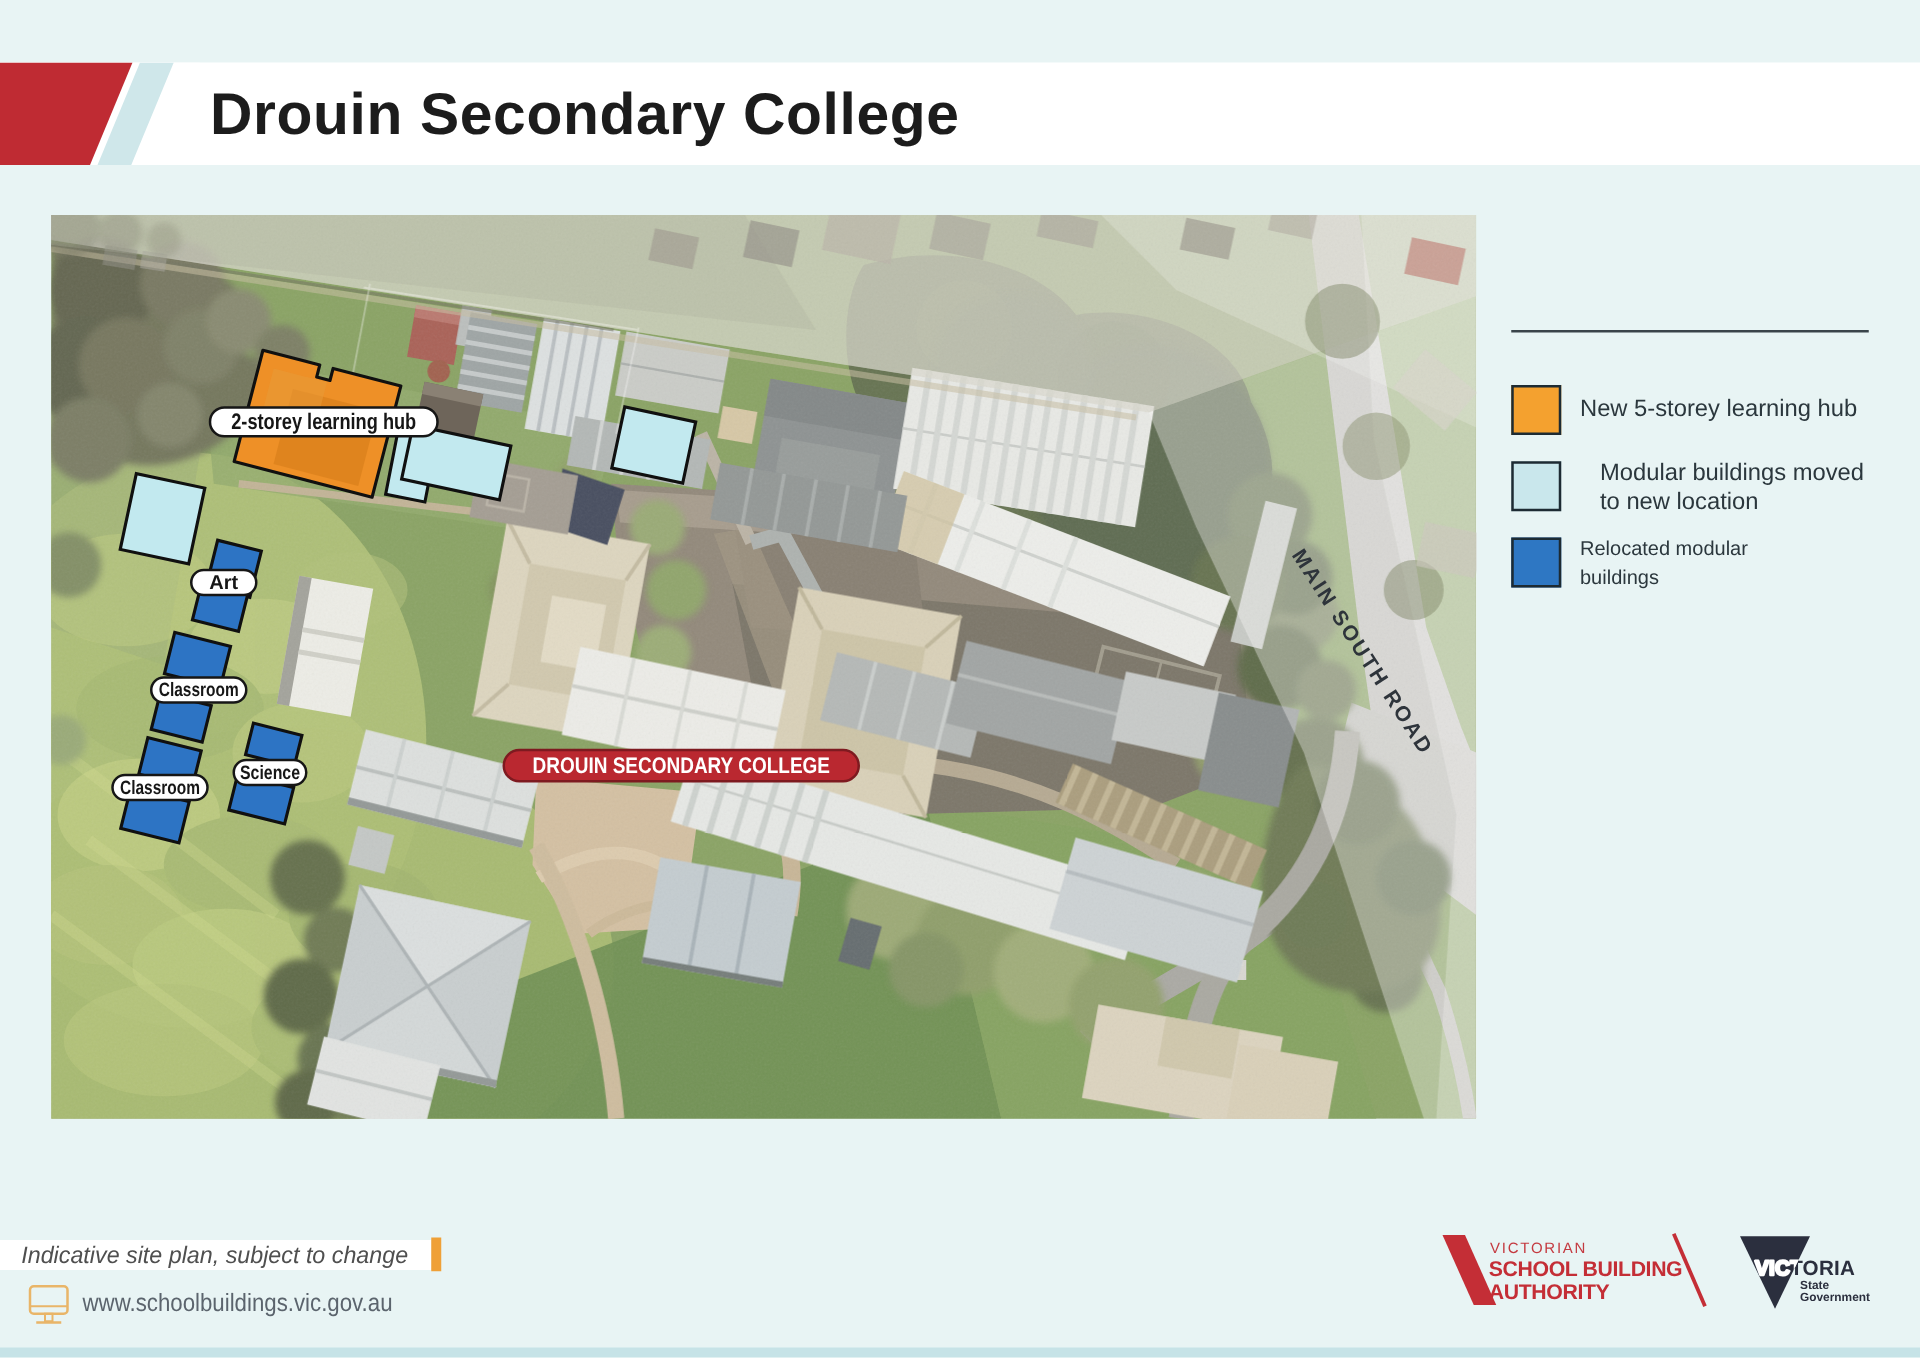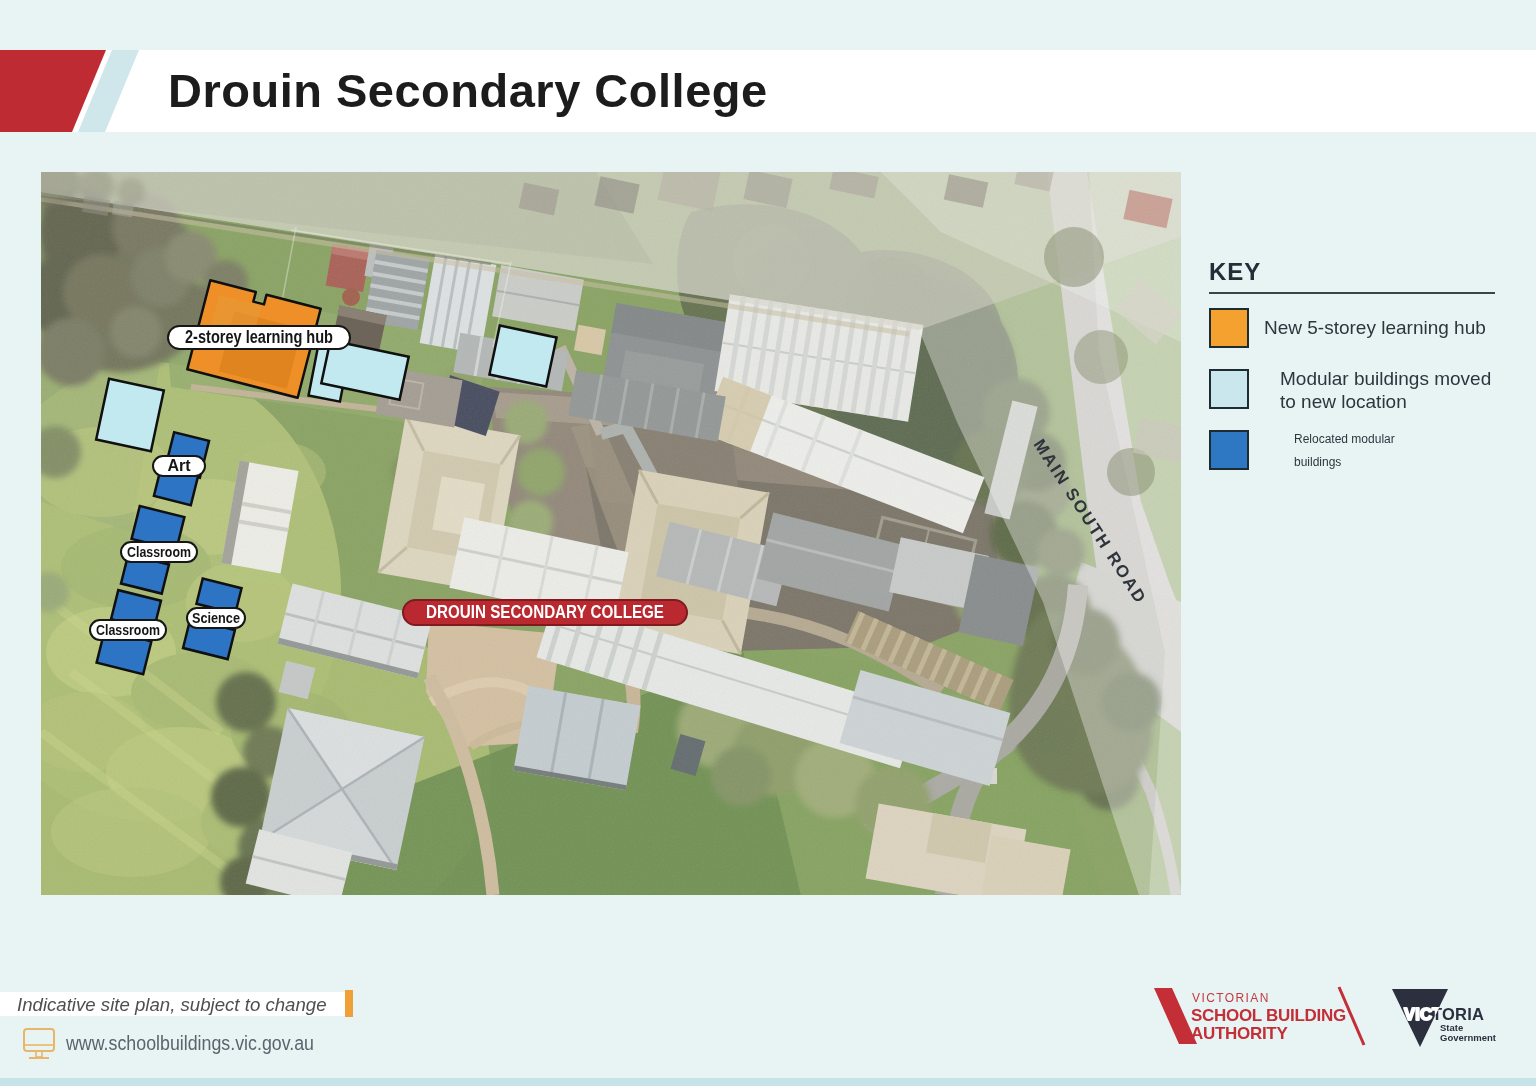"KEY" div { html: <div>KEY</div> -> none }
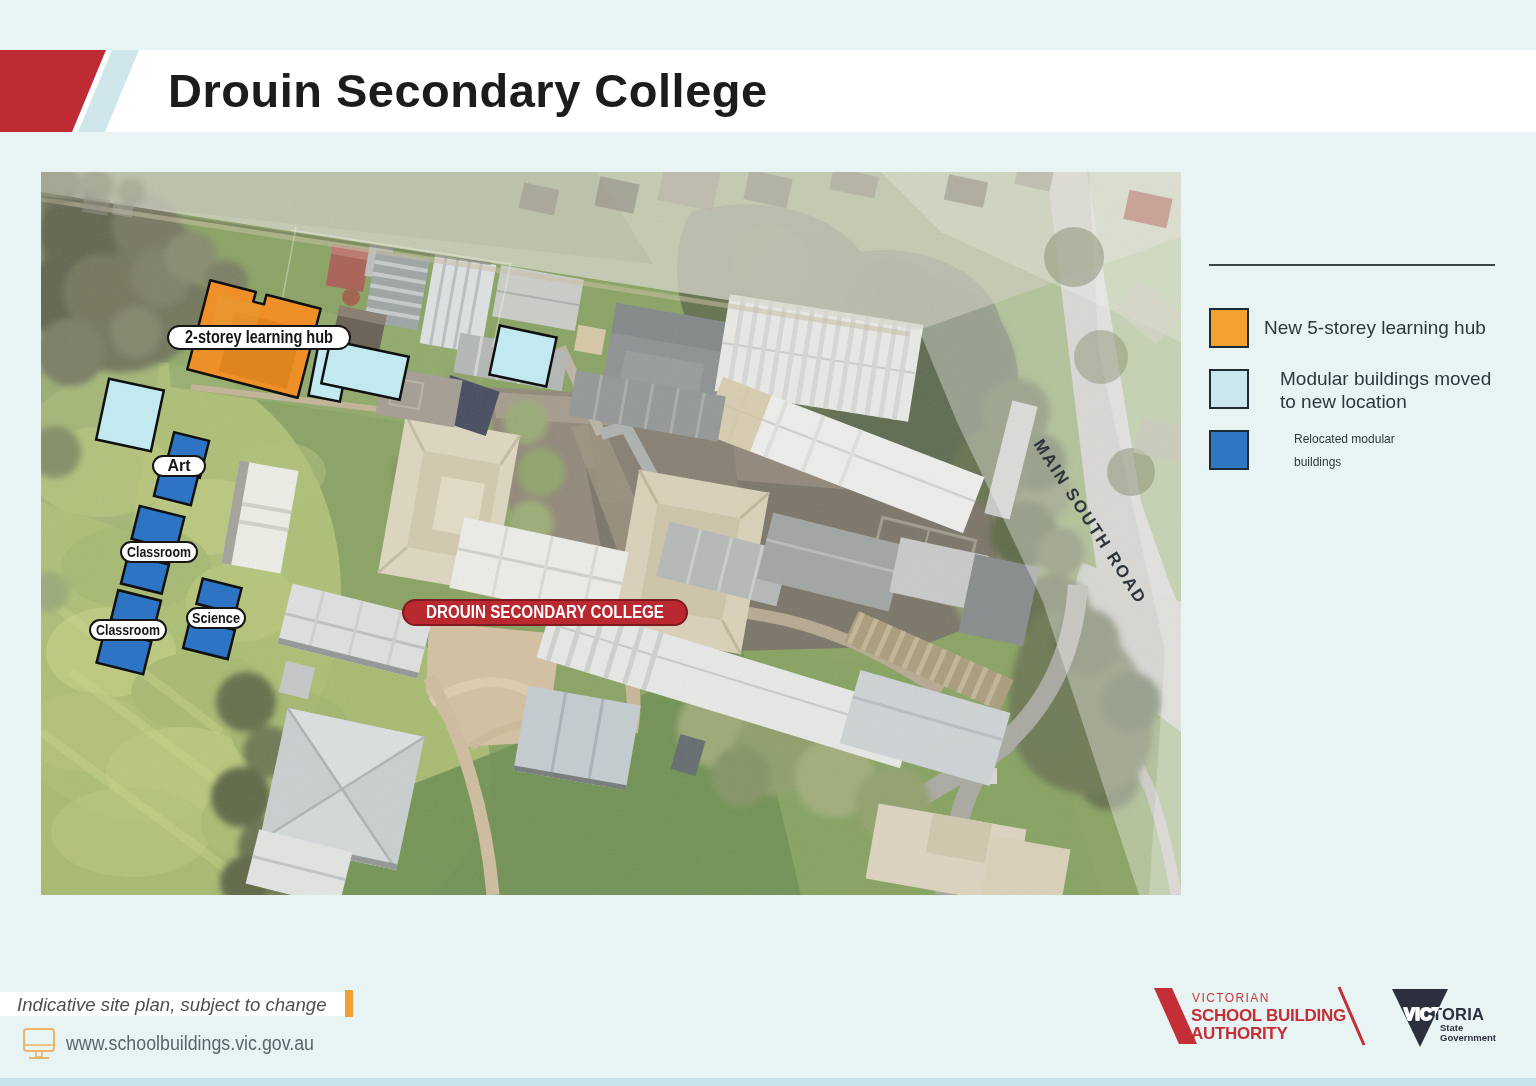"Relocated modular" div.abs { font-size: 12px -> 16px; left: 1294px -> 1264px }
